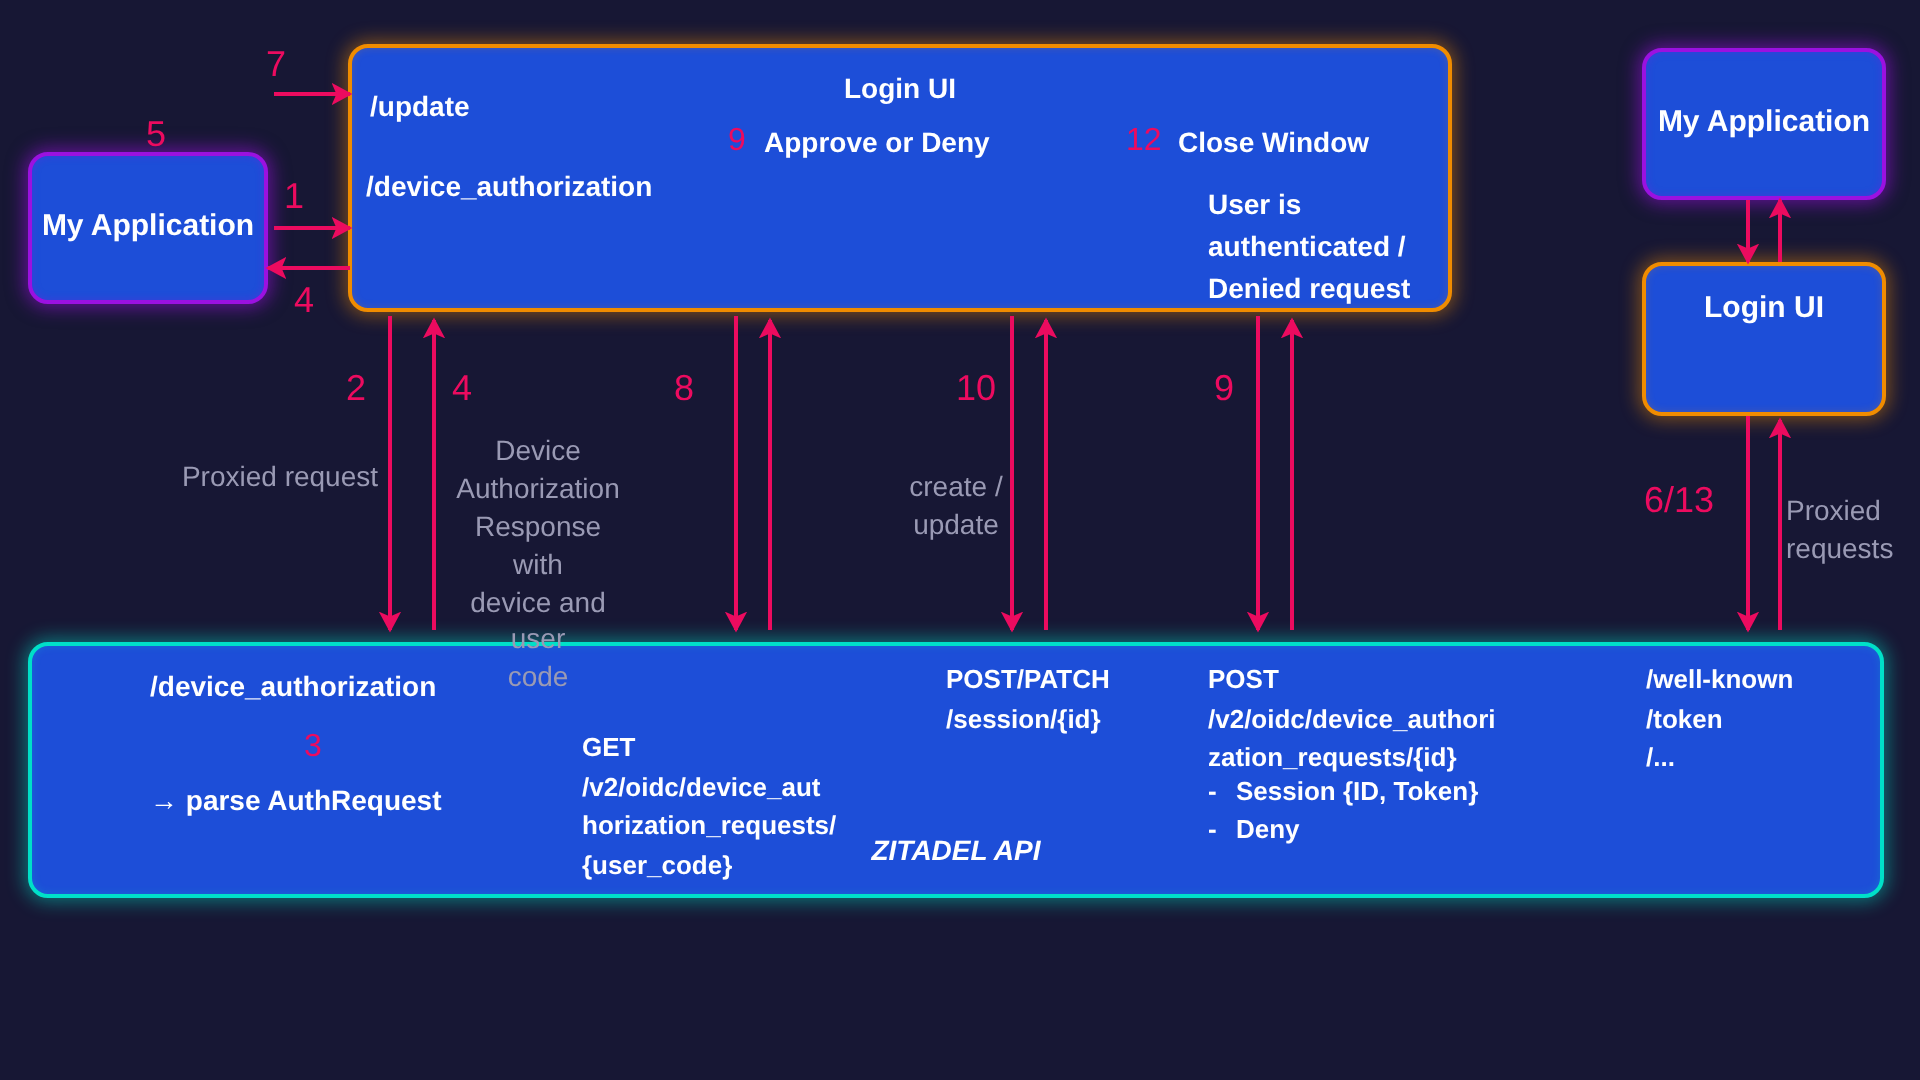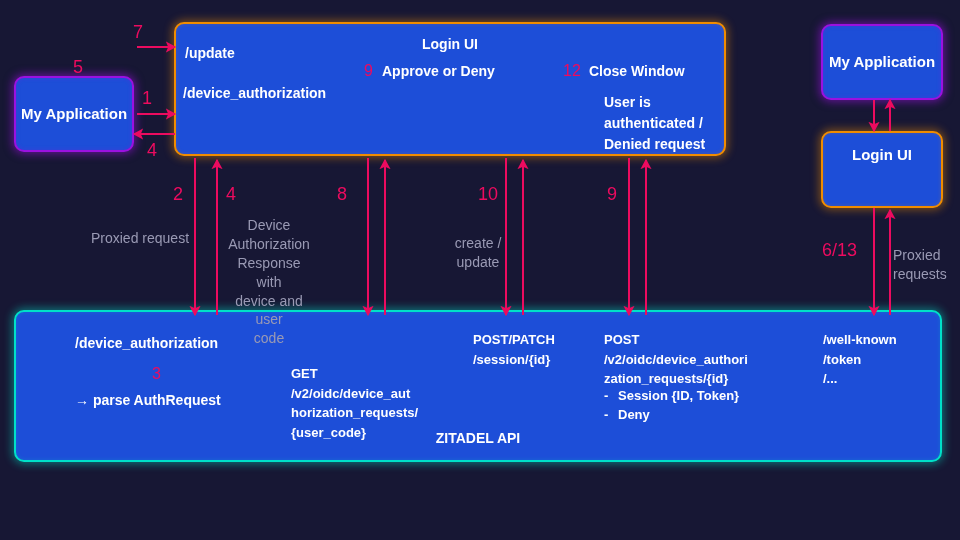"ZITADEL API" div.node { font-style: none -> italic; height: 152px -> 128px; top: 310px -> 321px }
